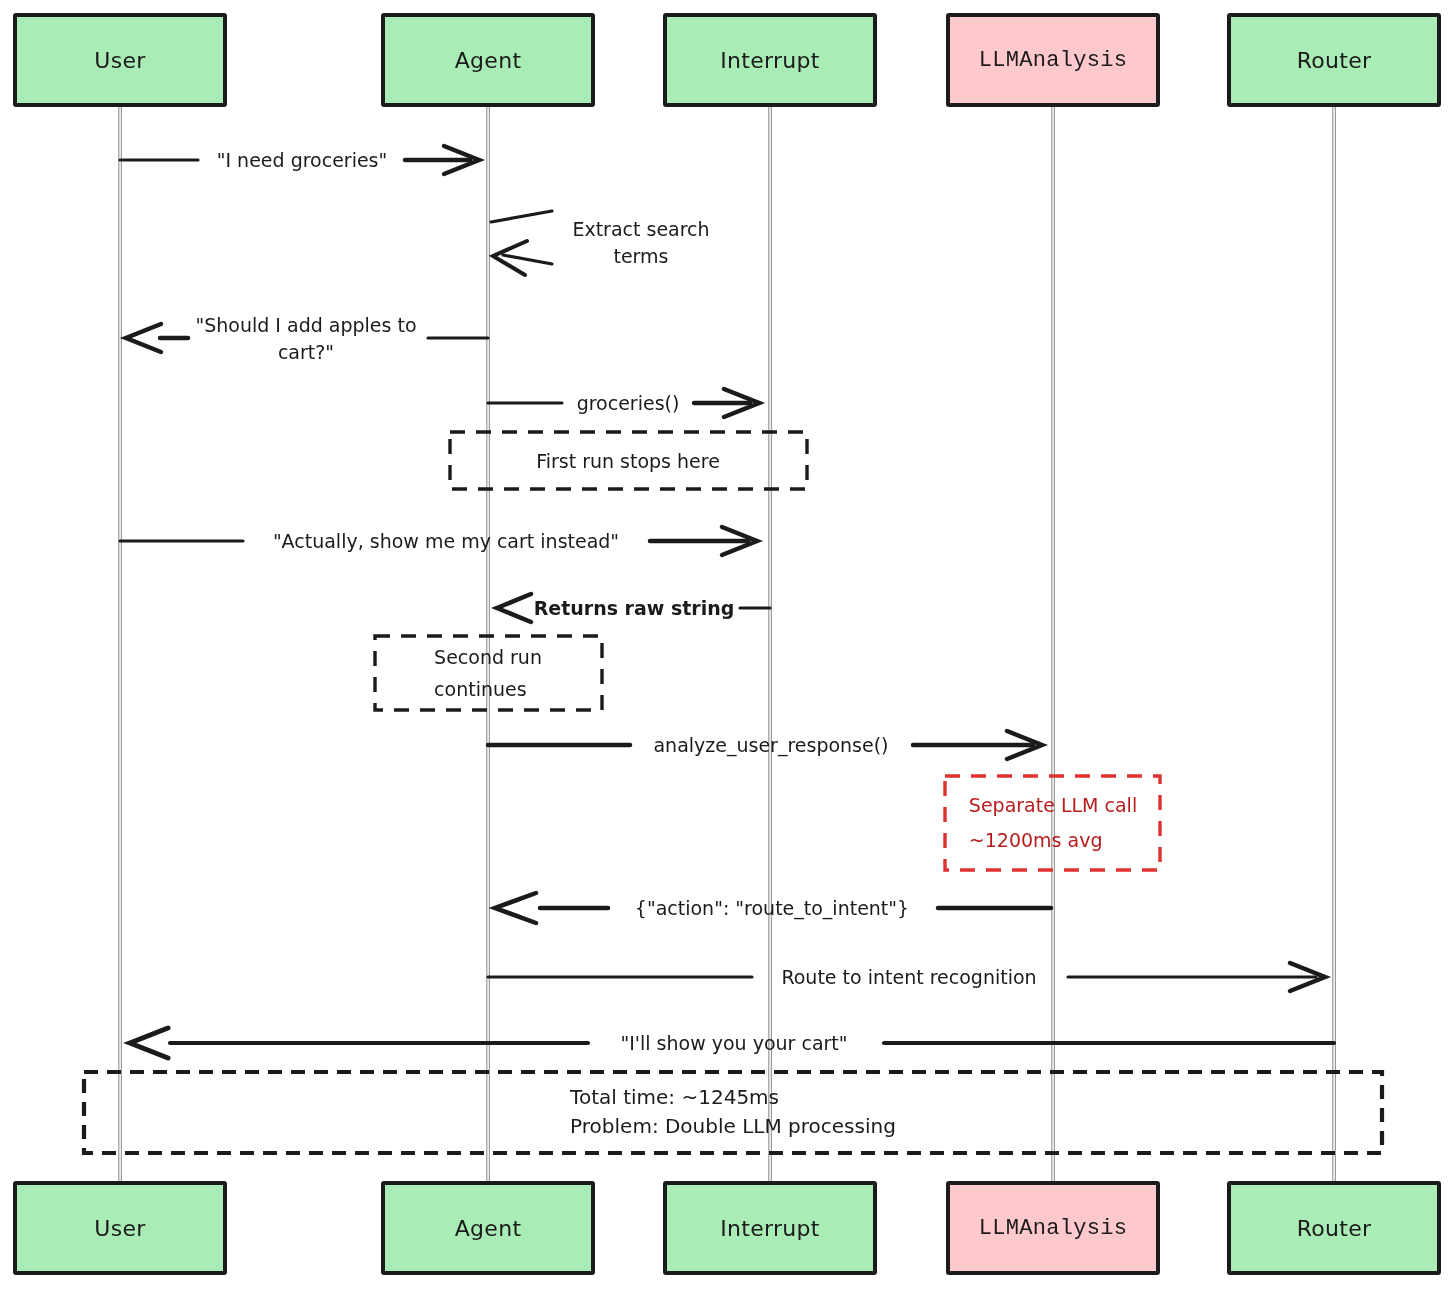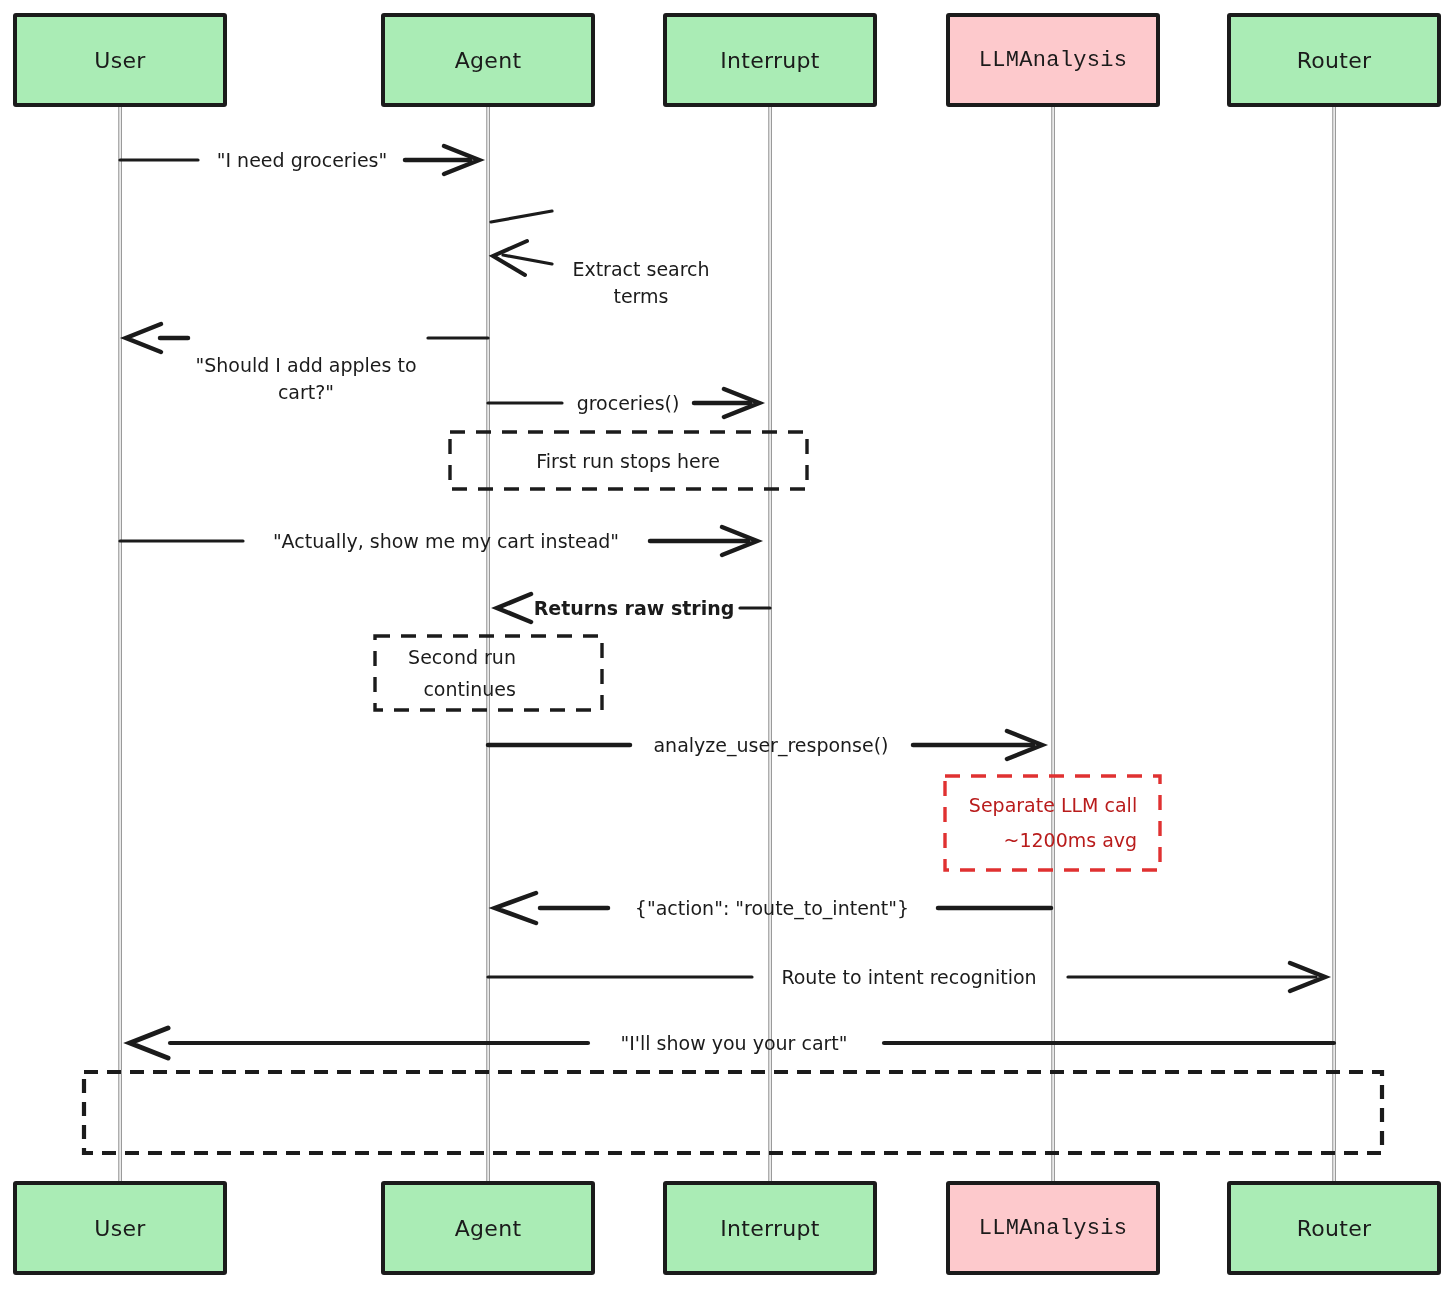"Extract search terms" .mlabel.wrap { margin-top: 40px -> none }
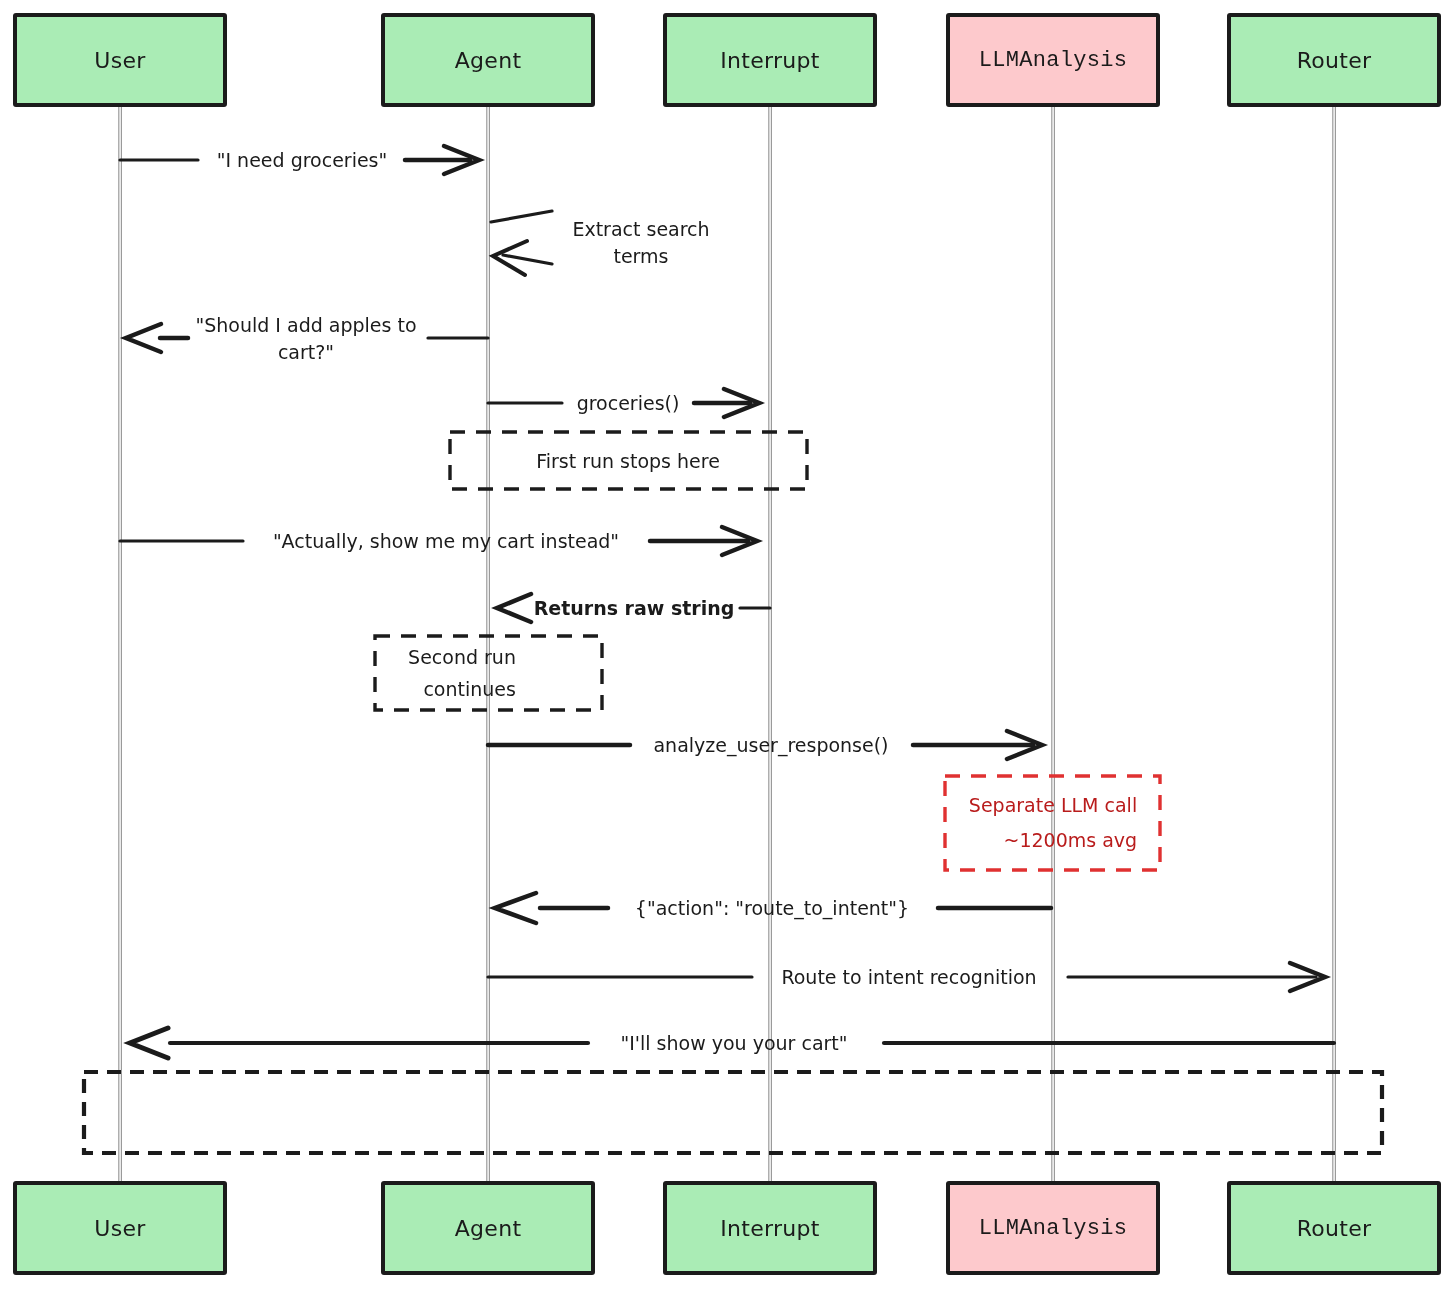"First run stops here" .note-text { text-align: right -> left }
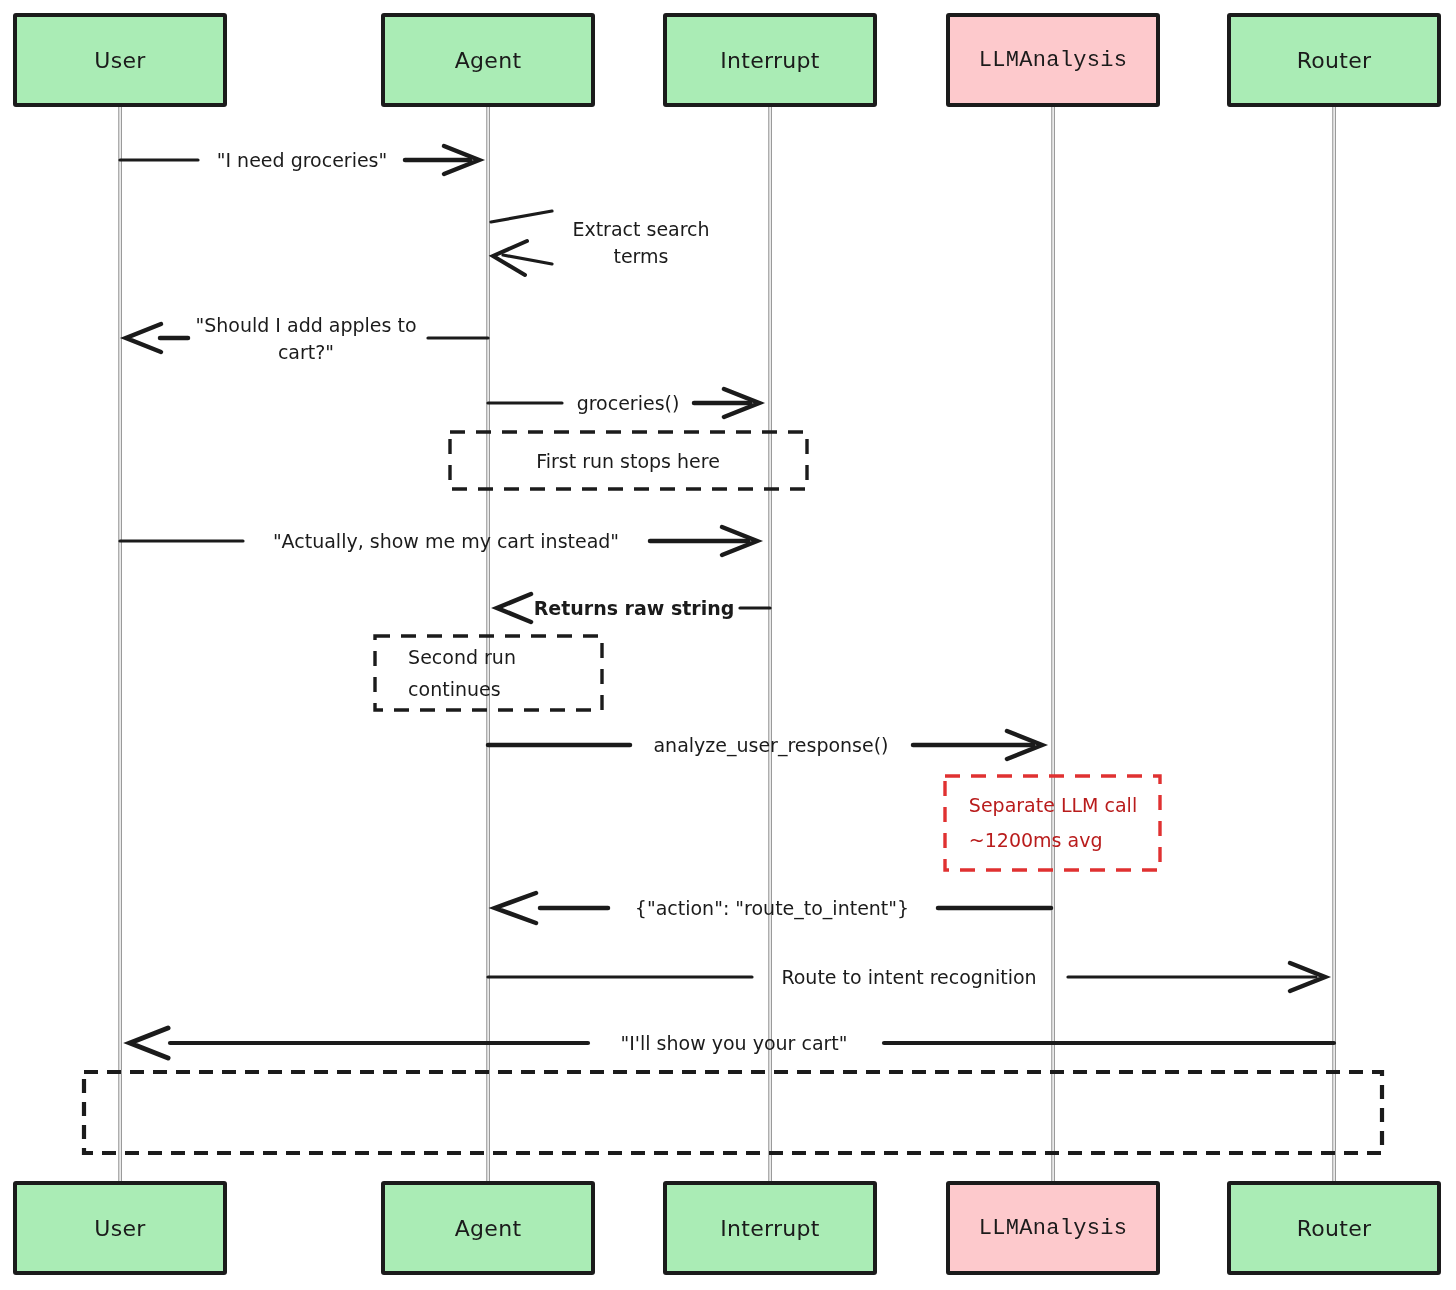"Second run" div.note-text { left: 462px -> 488px }
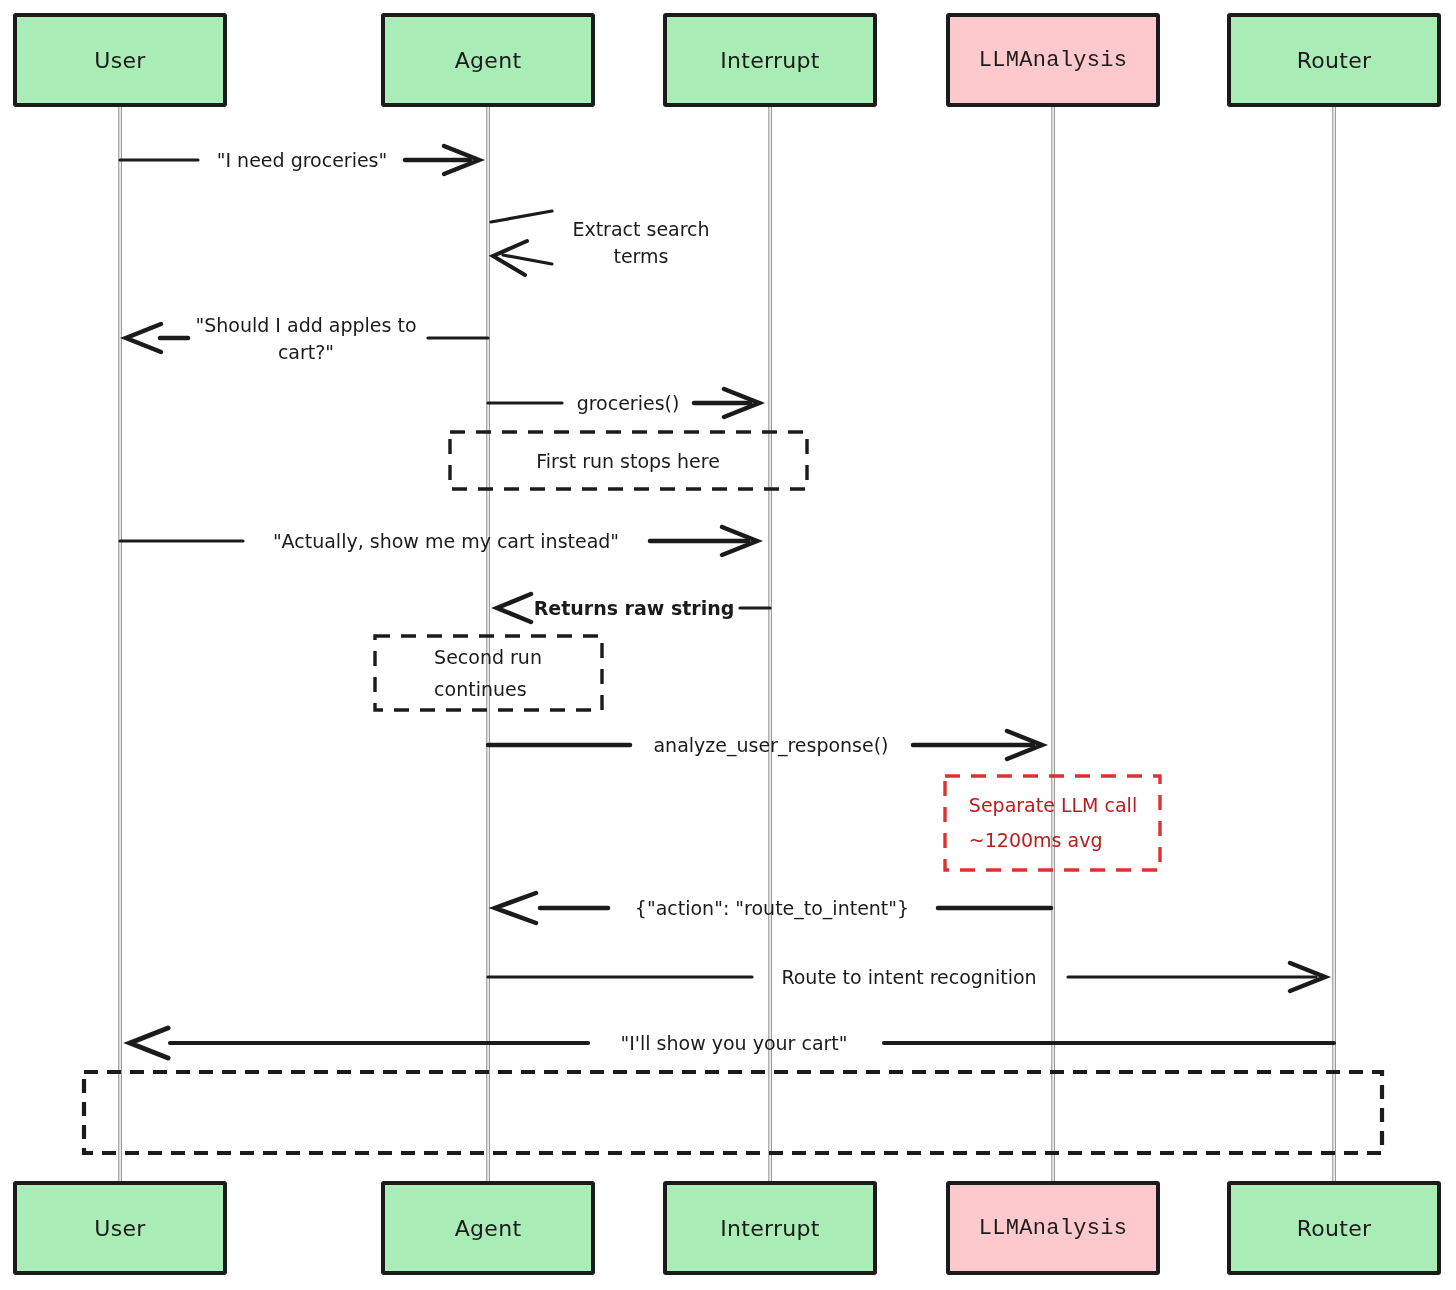"Total time: ~1245ms" div.note-text { html: none -> <div> <div>Total time: ~1245ms</div> <div>Problem: Double LLM processing</div> </div> }
